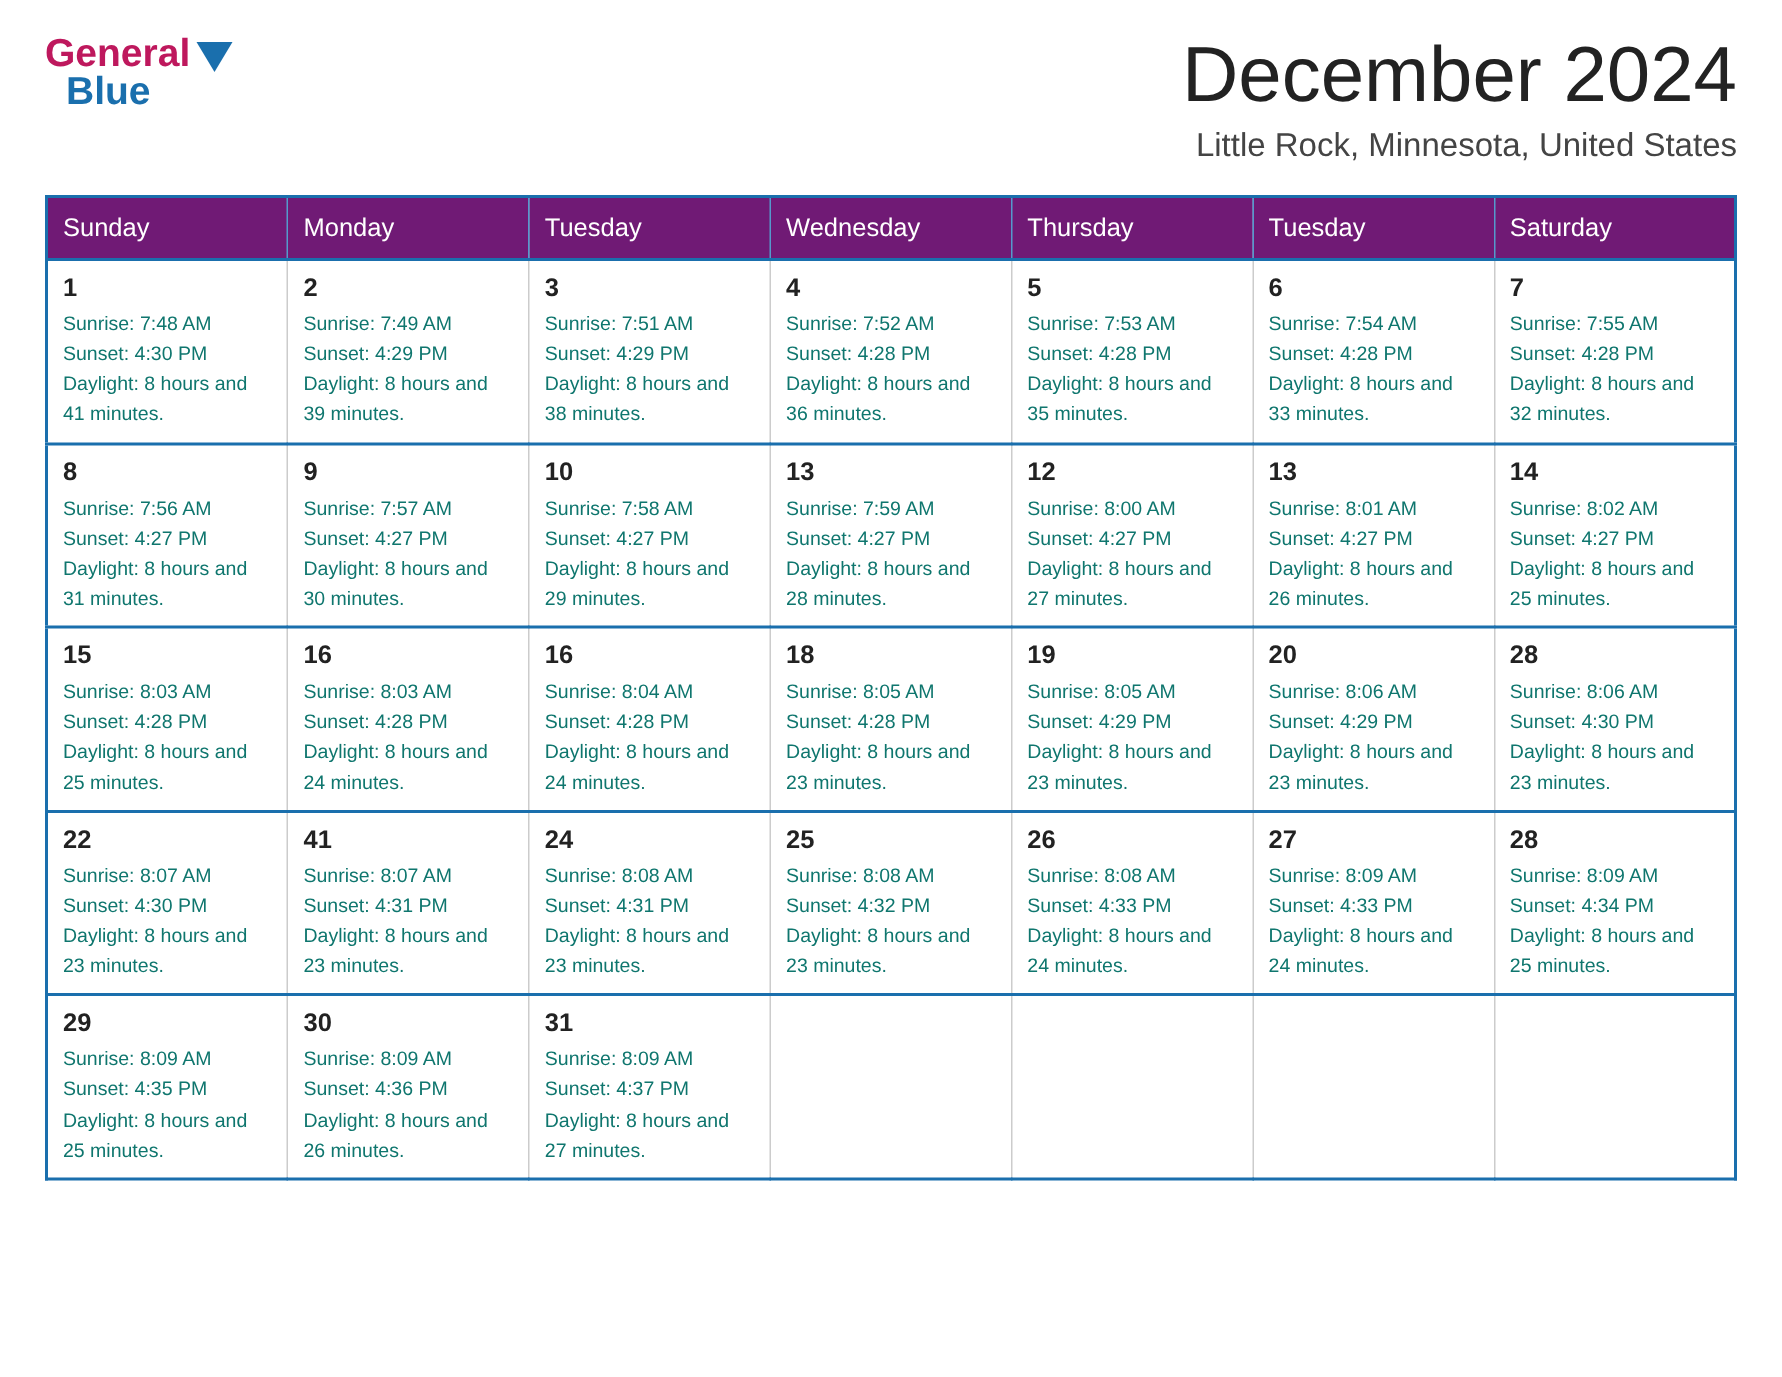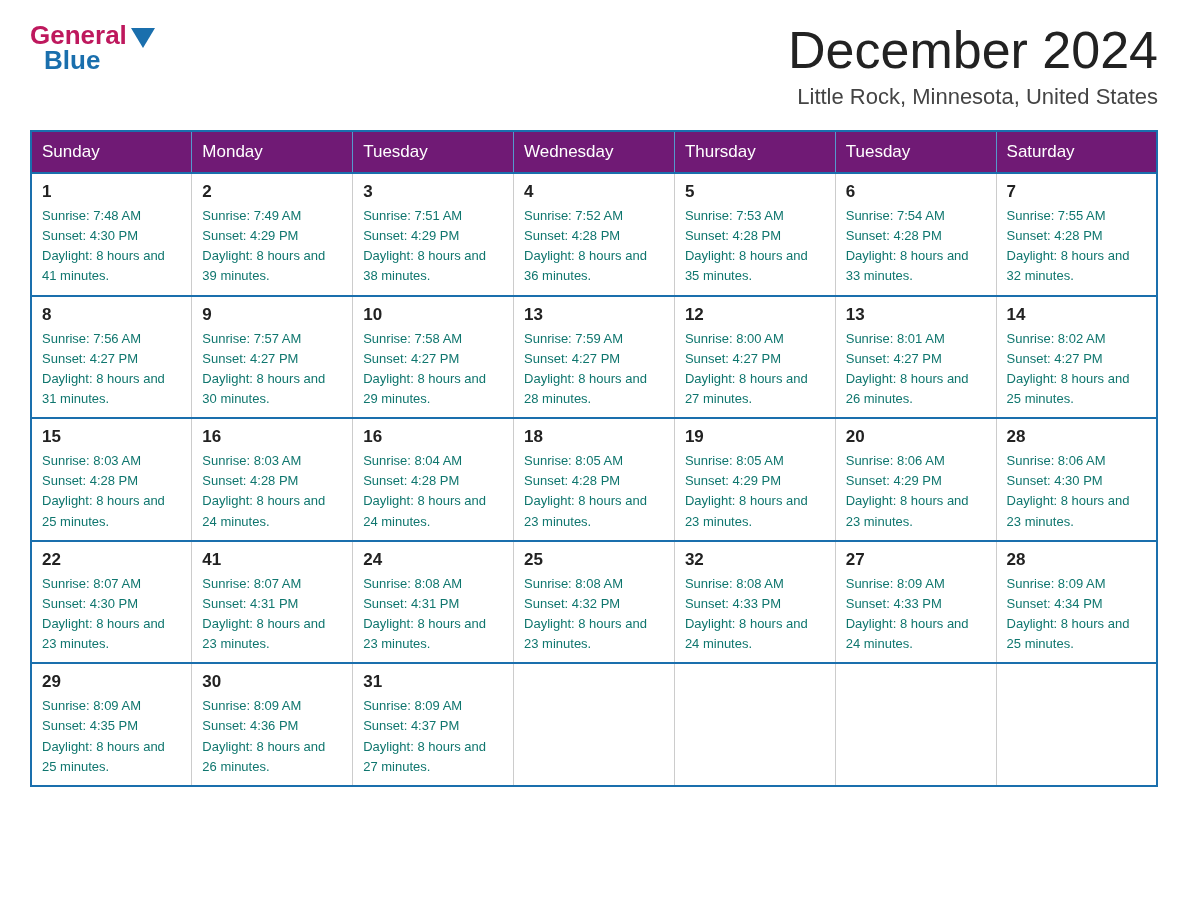"32" span.day-number { text: 32 -> 26 }
